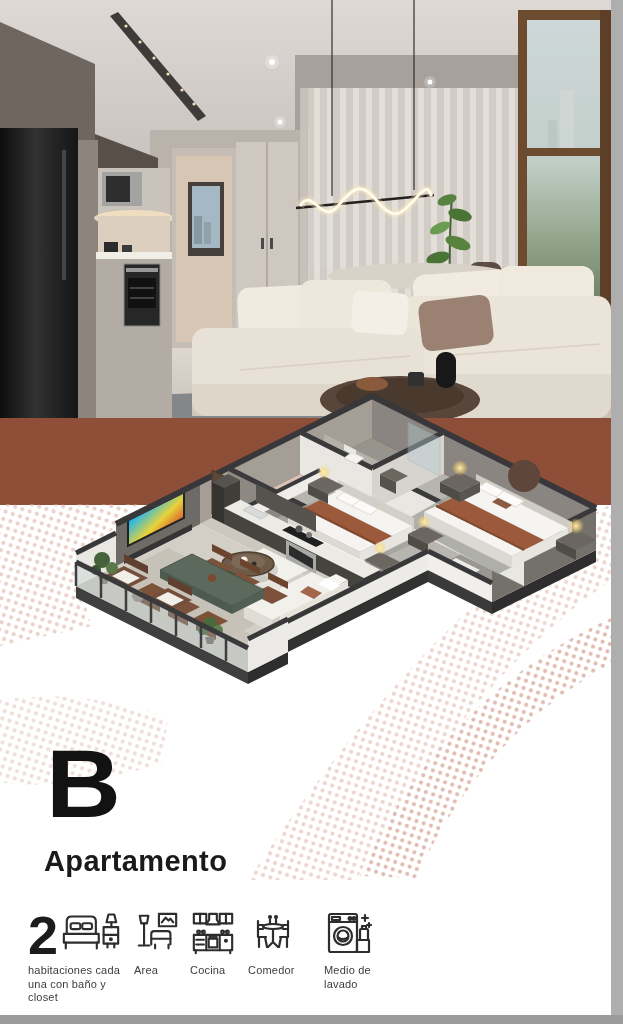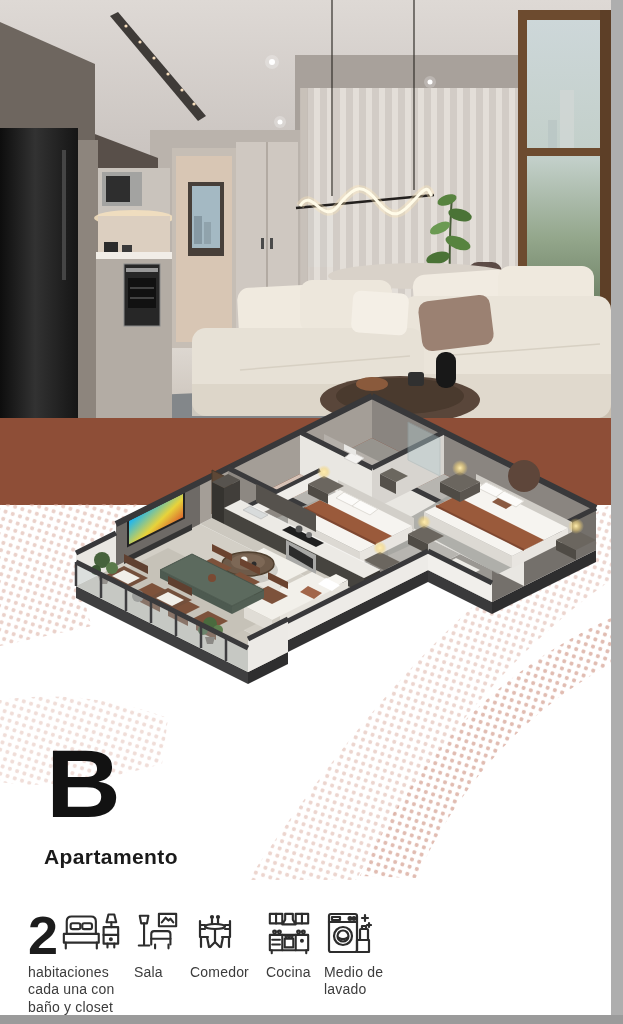"Apartamento" .title { font-size: 21px -> 29px }
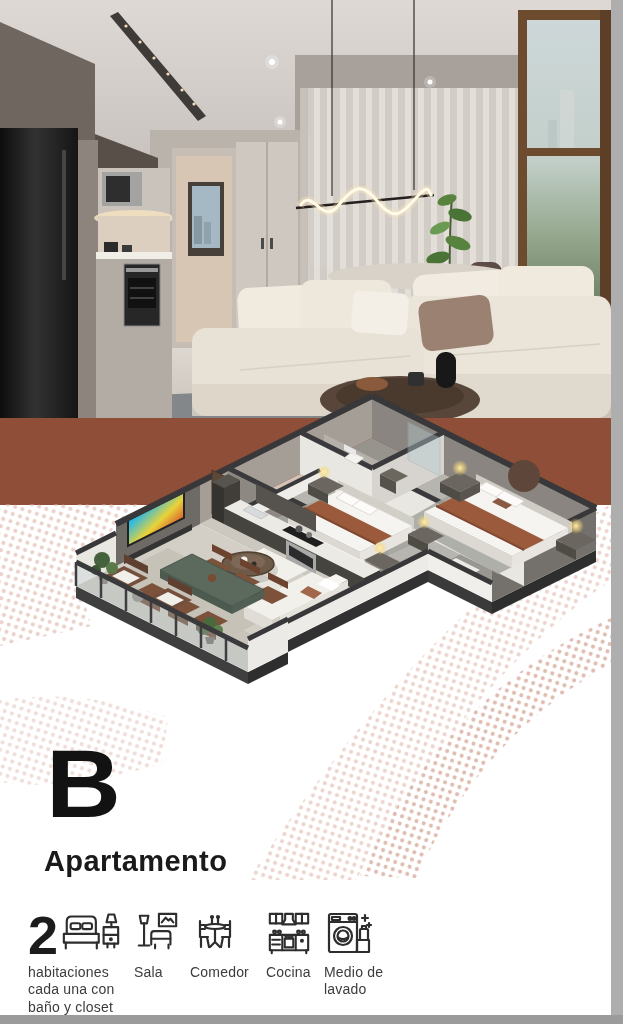"habitaciones cada una con baño" .feat-label { font-size: 14px -> 11px }
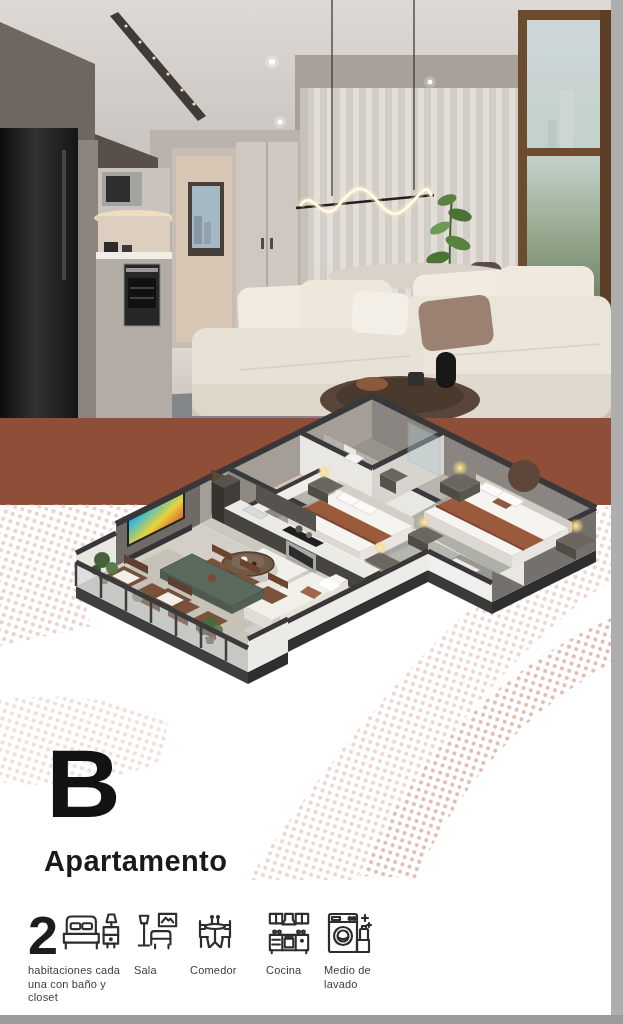"Sala" div.feat-label { text: Sala -> Area }
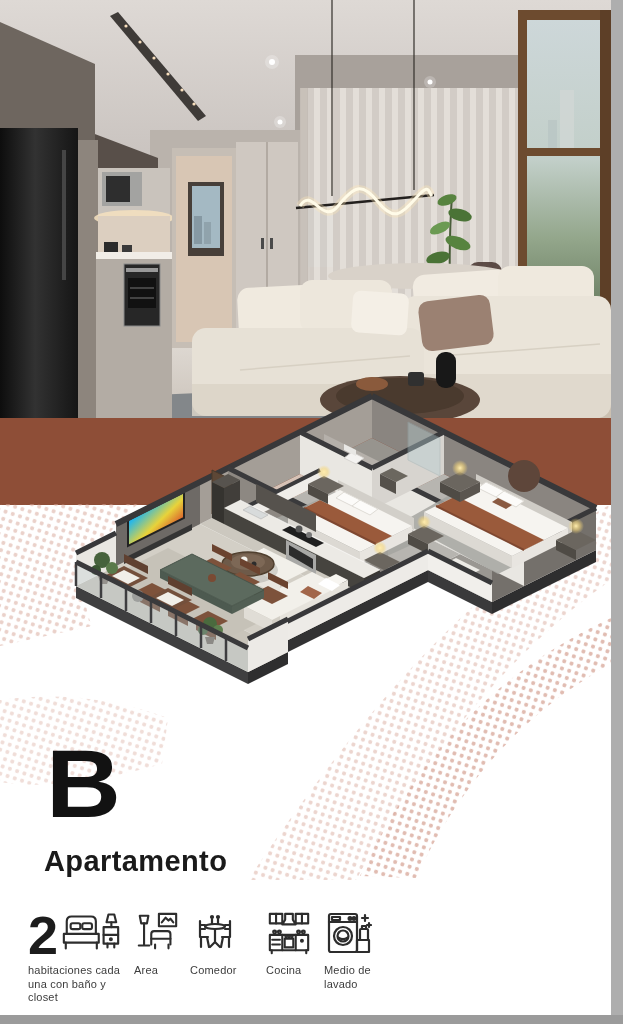"Comedor" div.feat { order: before "Cocina" -> after "Cocina" }
